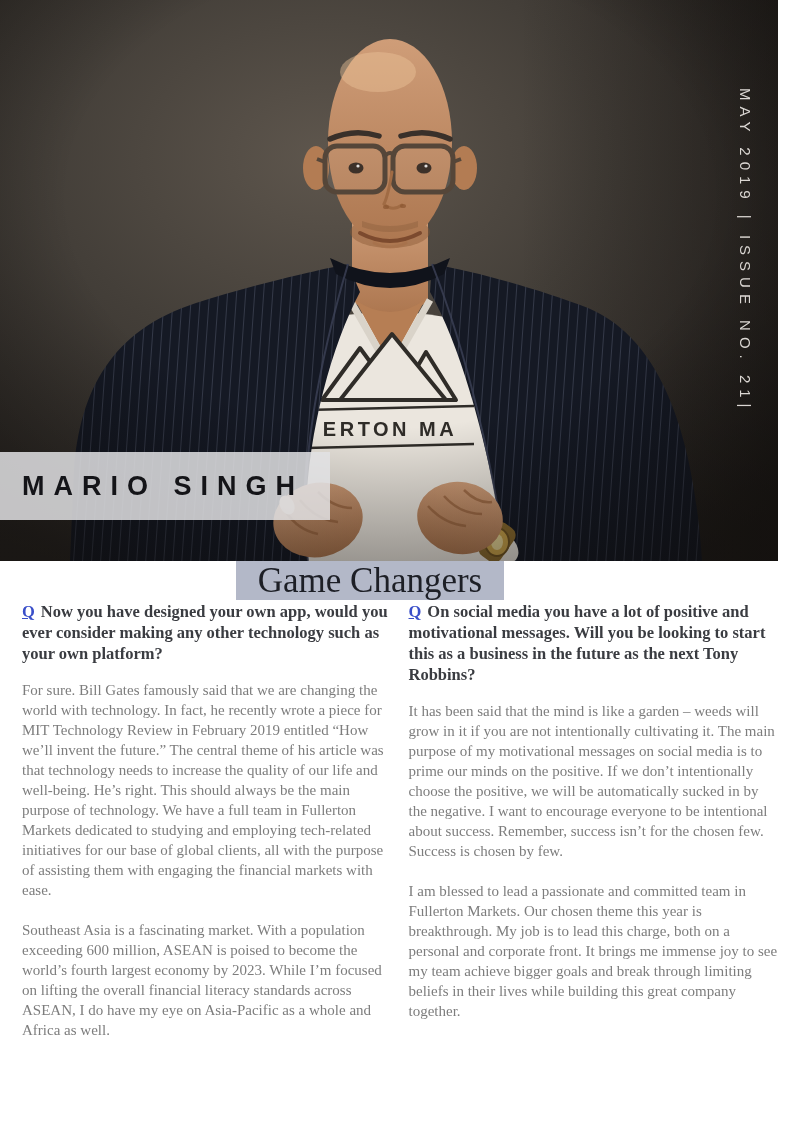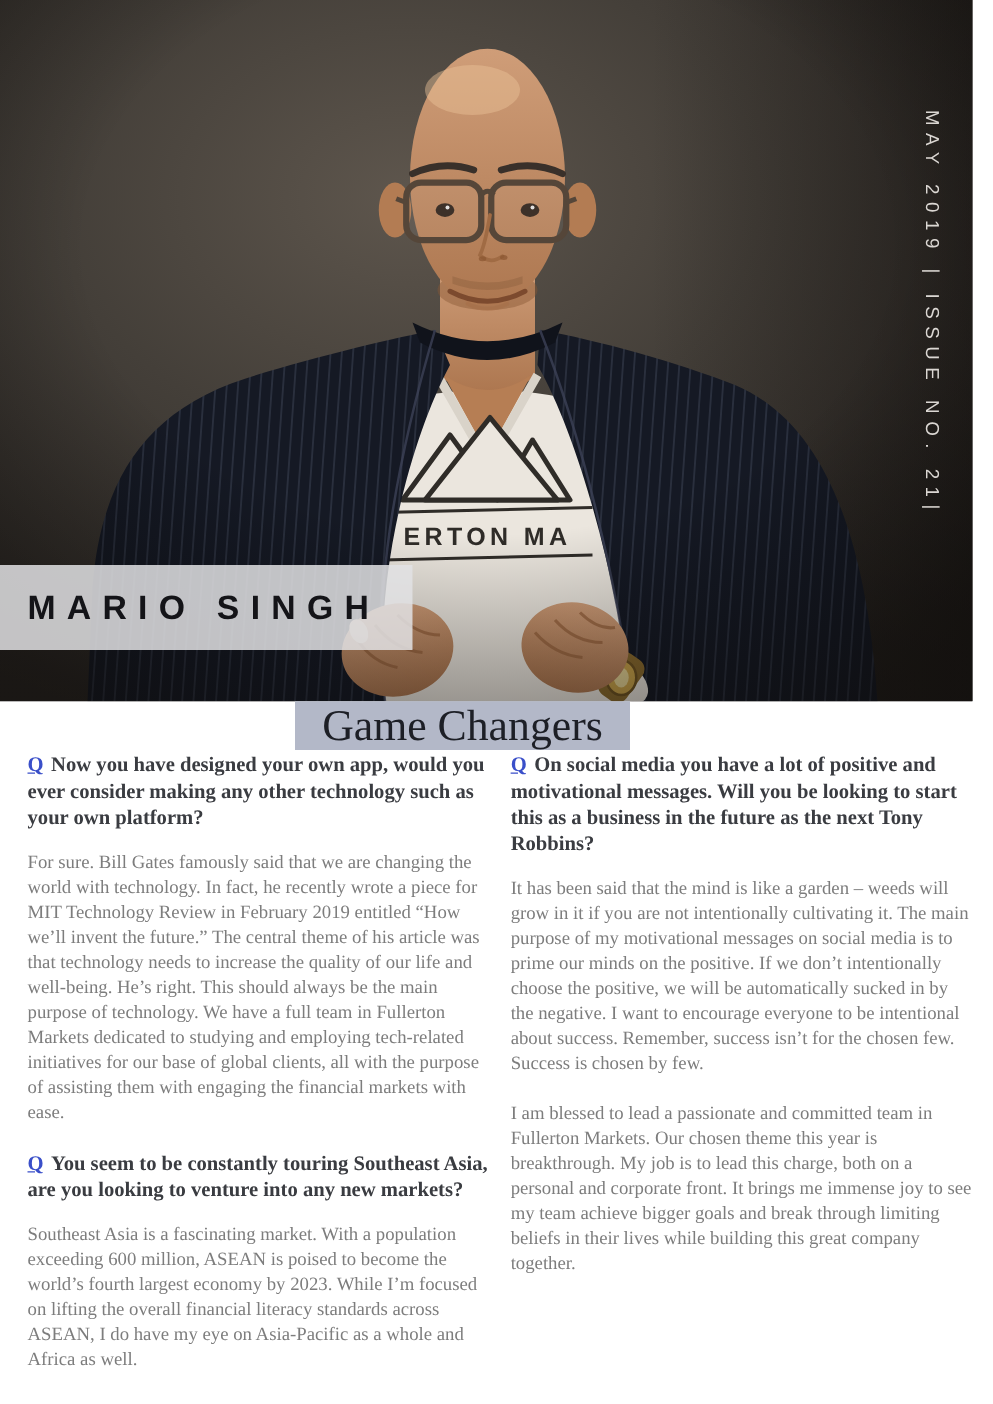"Q You seem to be" p.question { html: <p><span>Q</span><span>You seem to be constantly touring Southeast Asia, are you looking to venture into any new markets?</span></p> -> none }
